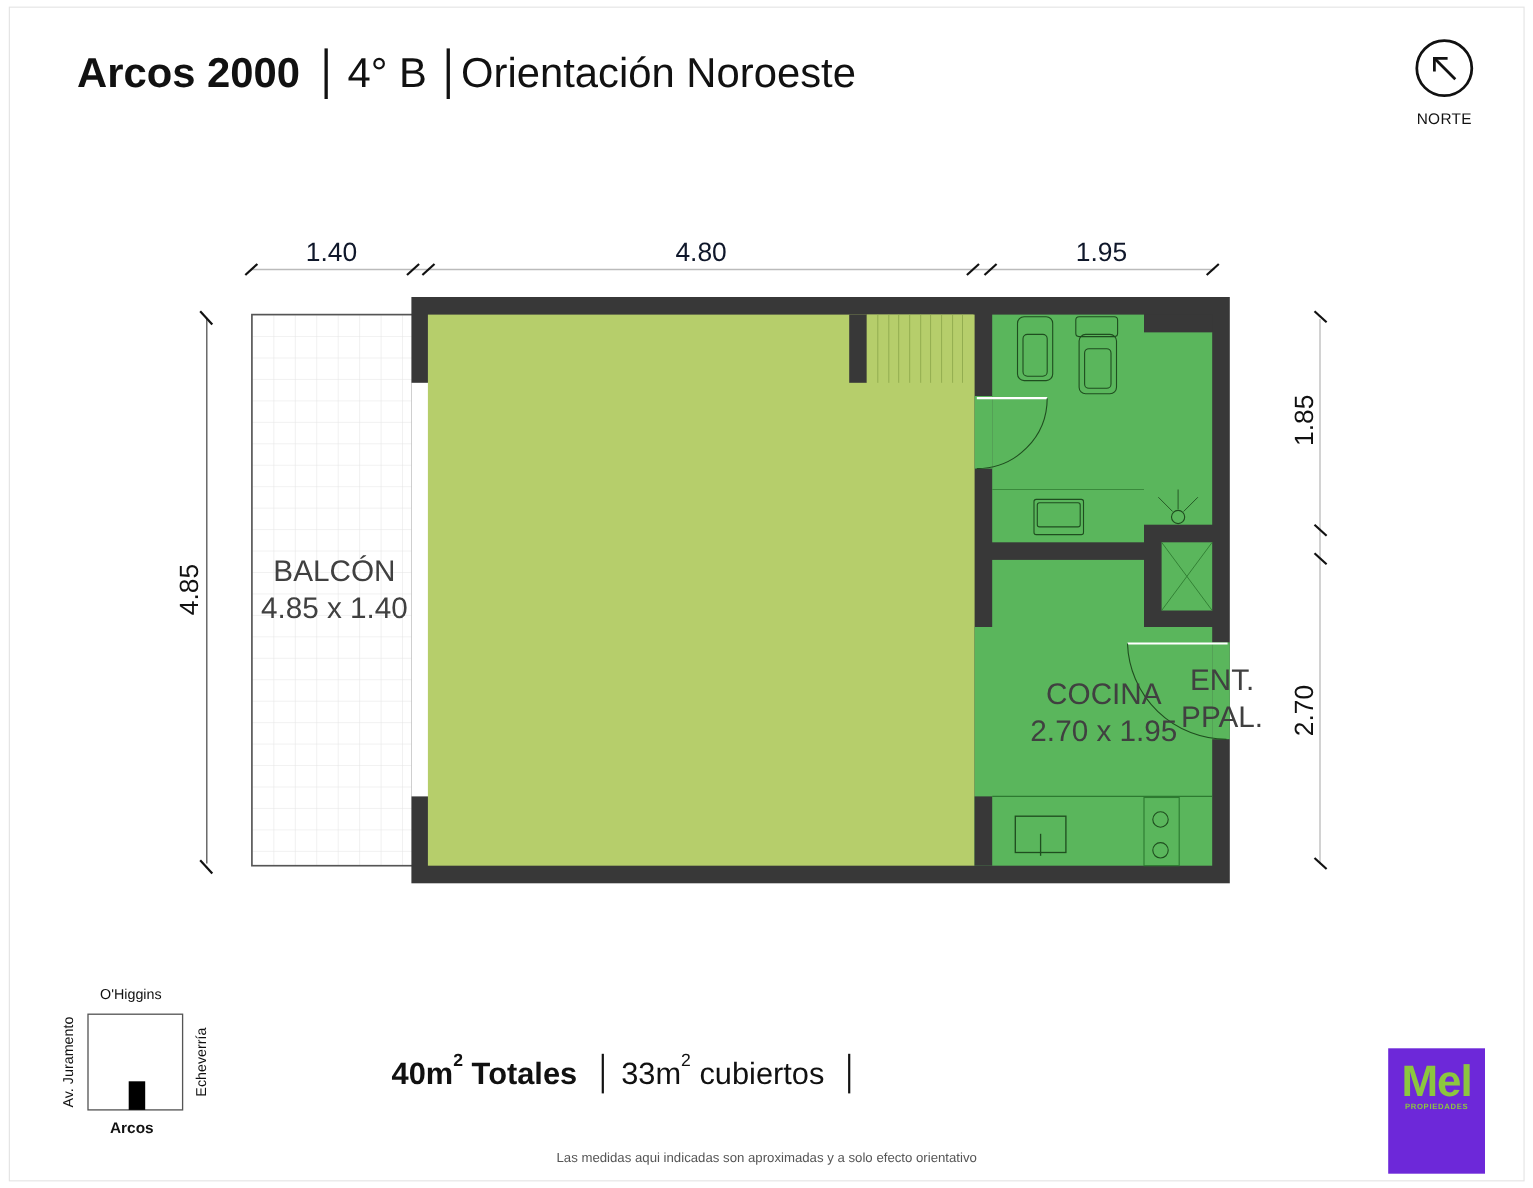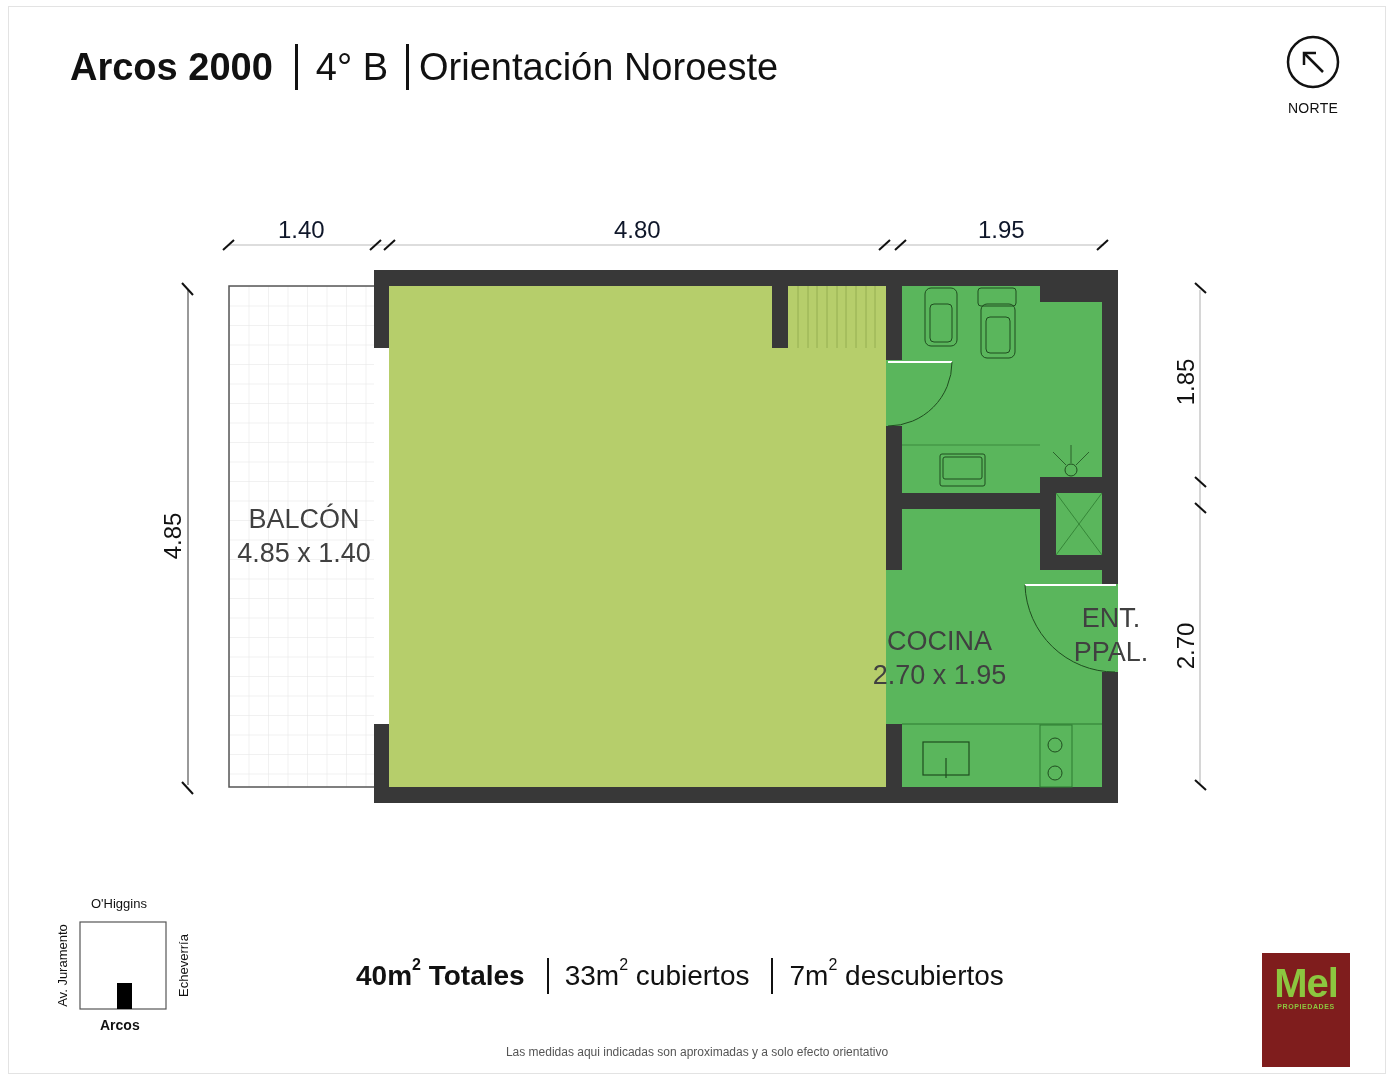"COCINA" div.lbl { left: 862px -> 926px; margin-top: 10px -> none }
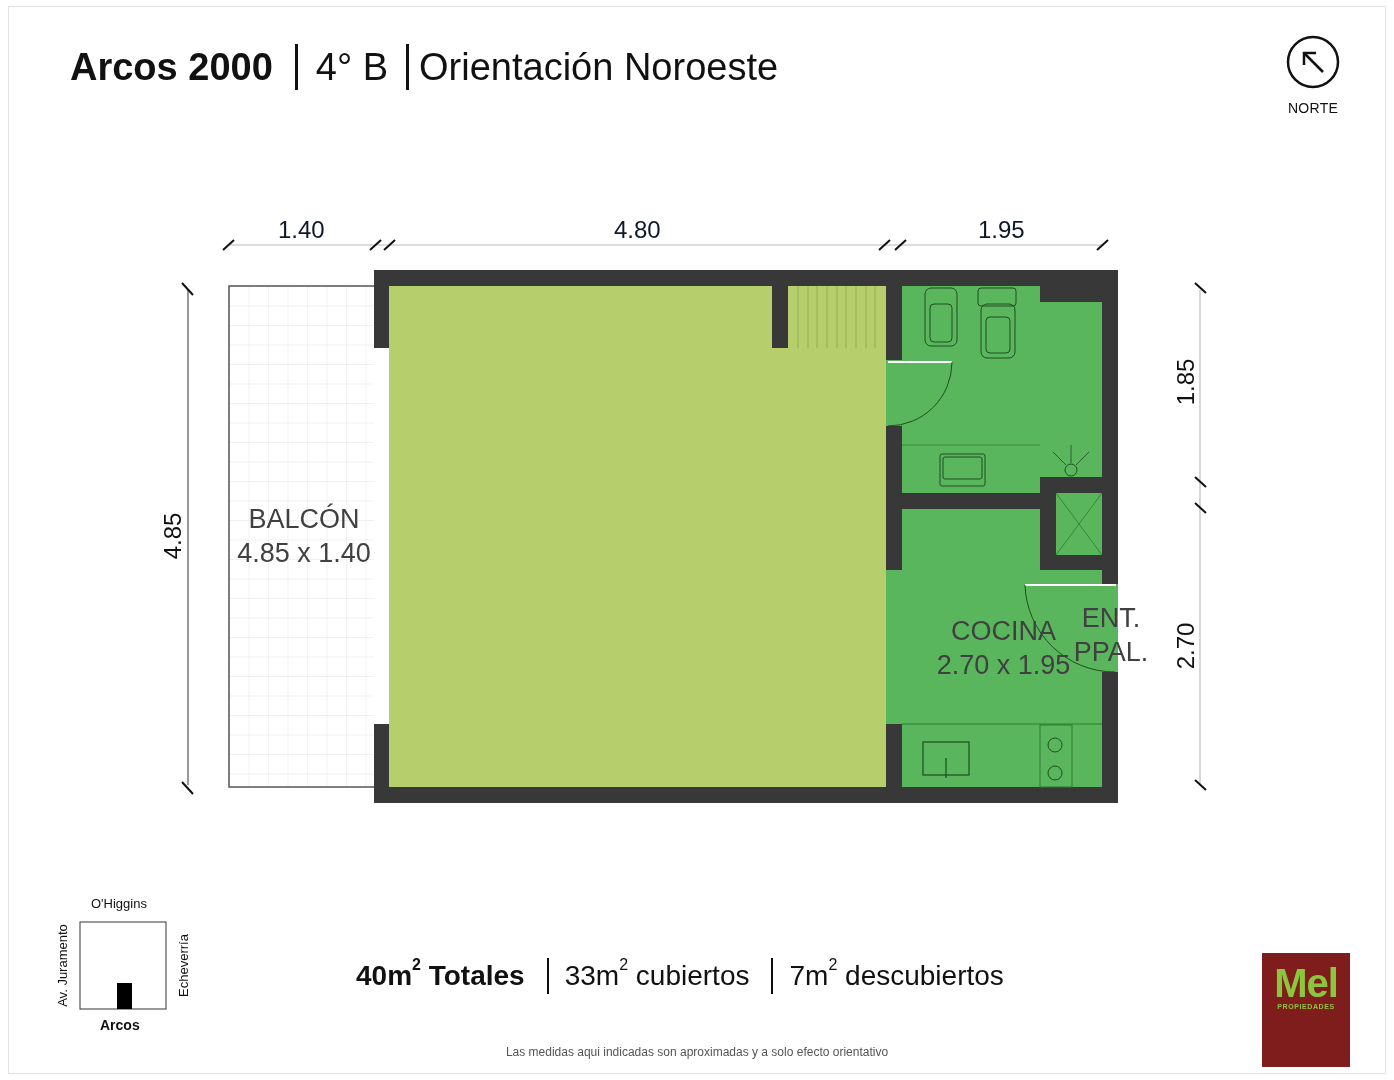"7m2 descubiertos" span { html: <span><span>7m</span><sup>2</sup> <span>descubiertos</span></span> -> none }
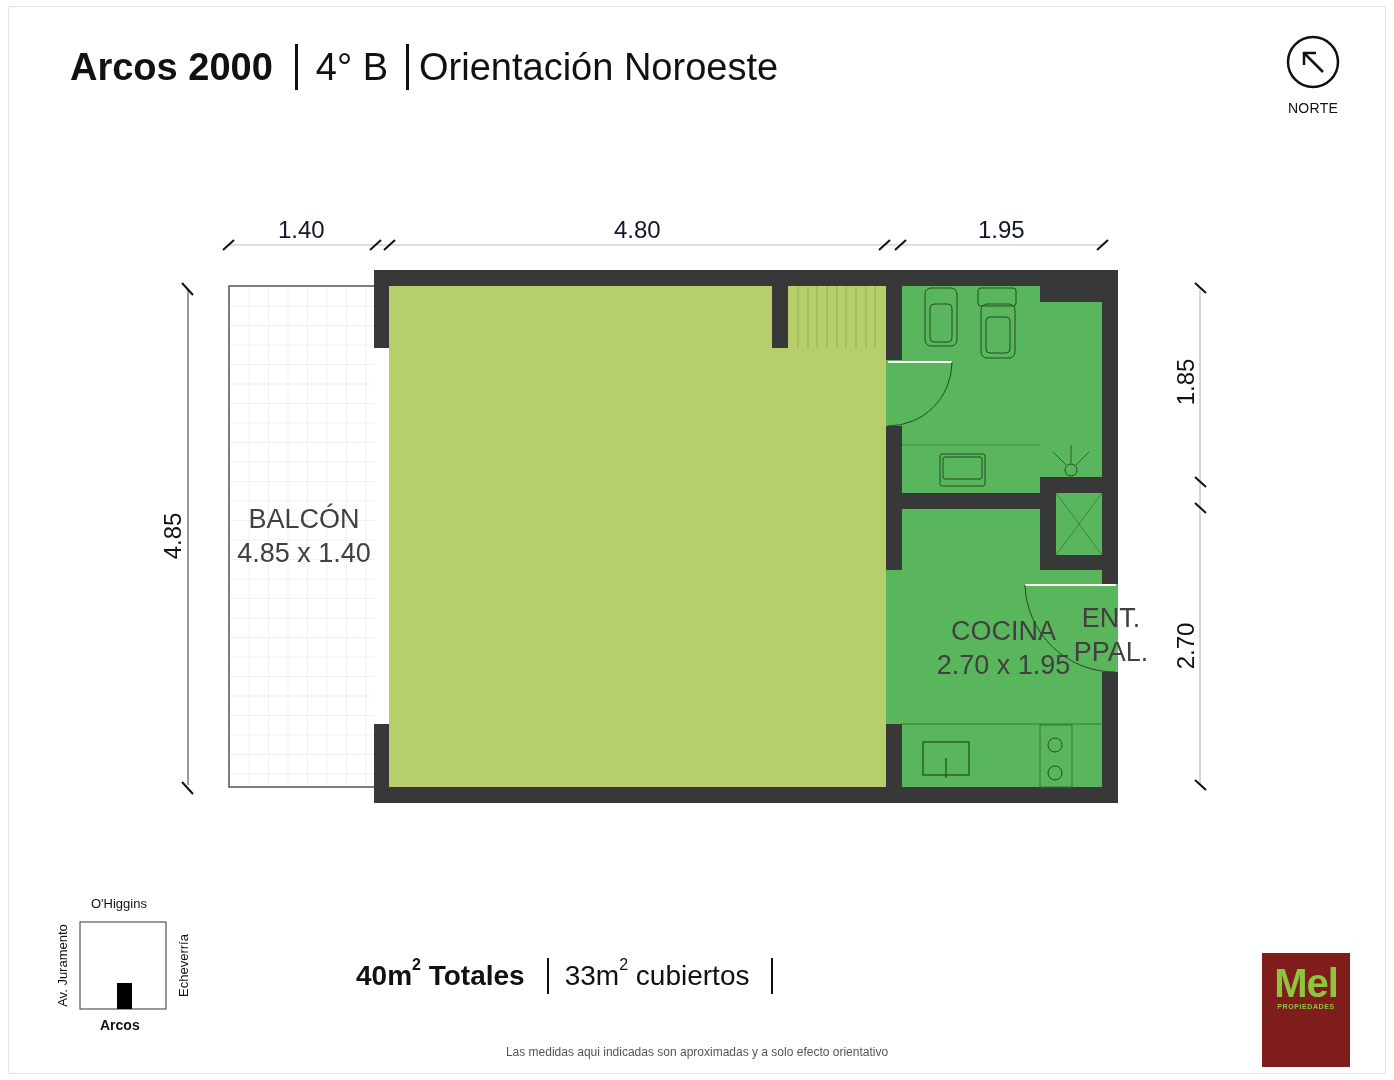"Mel" .logo { background: #7f1d1d -> #6d28d9 }
